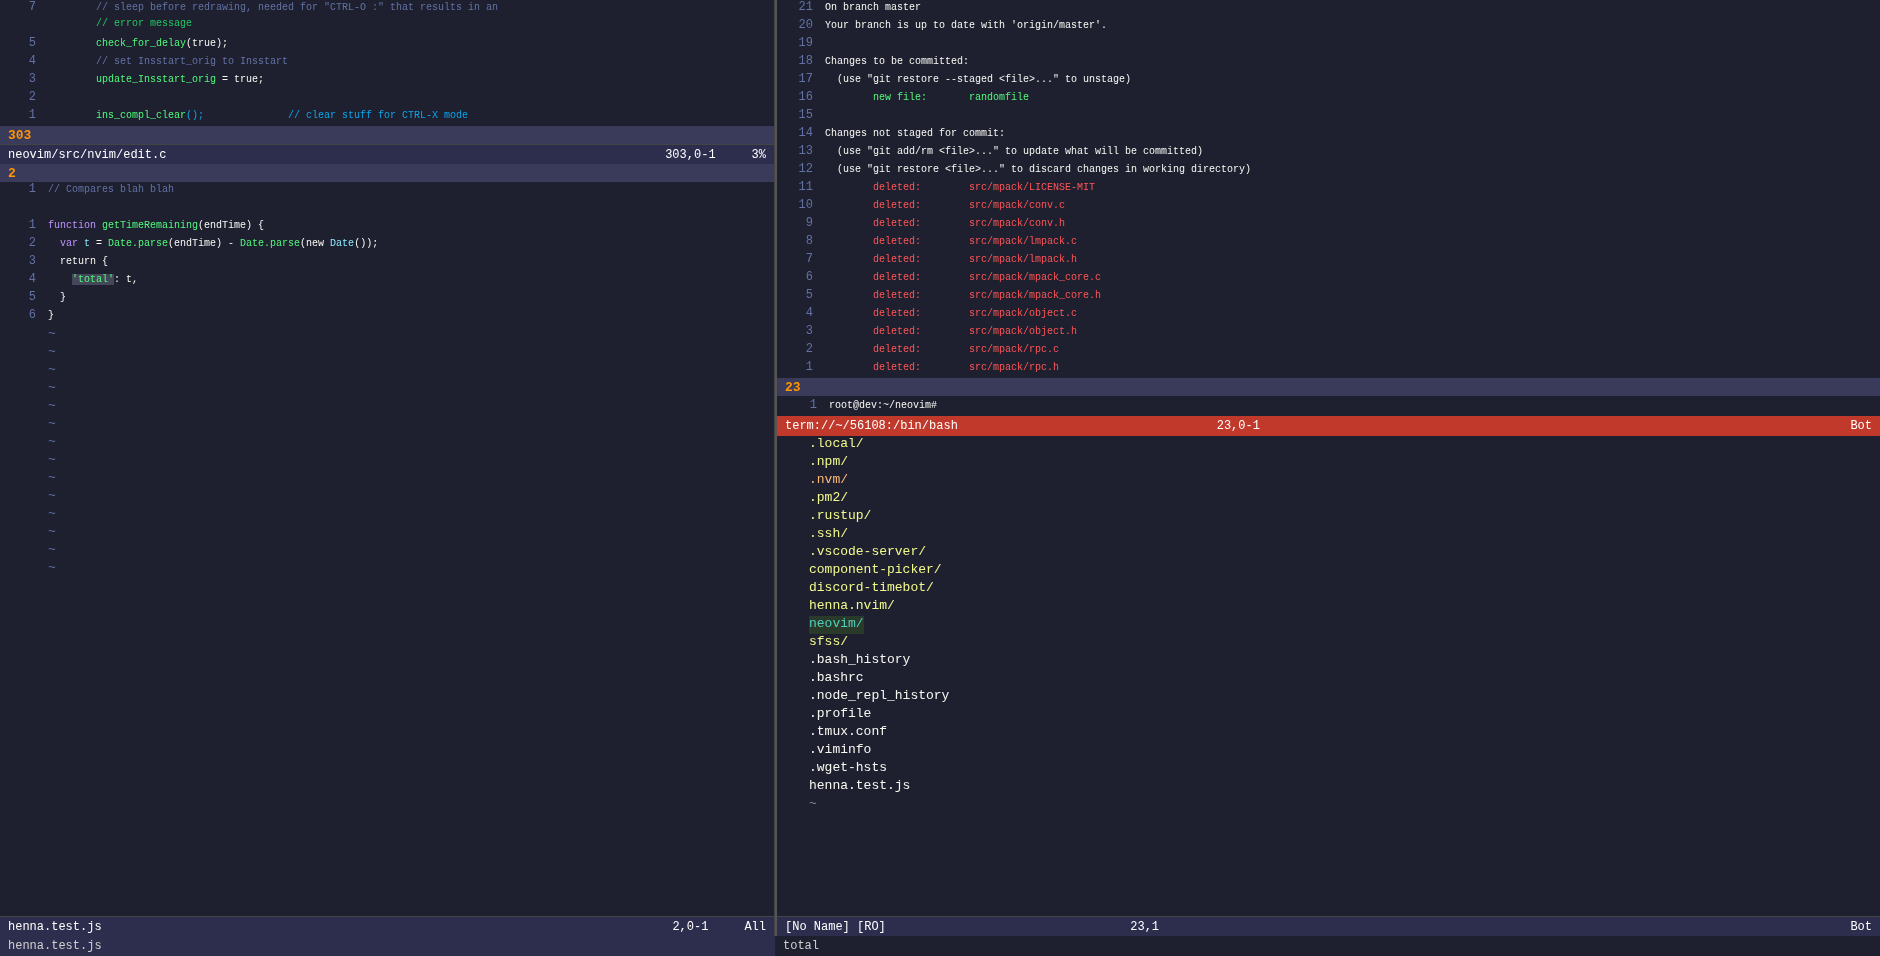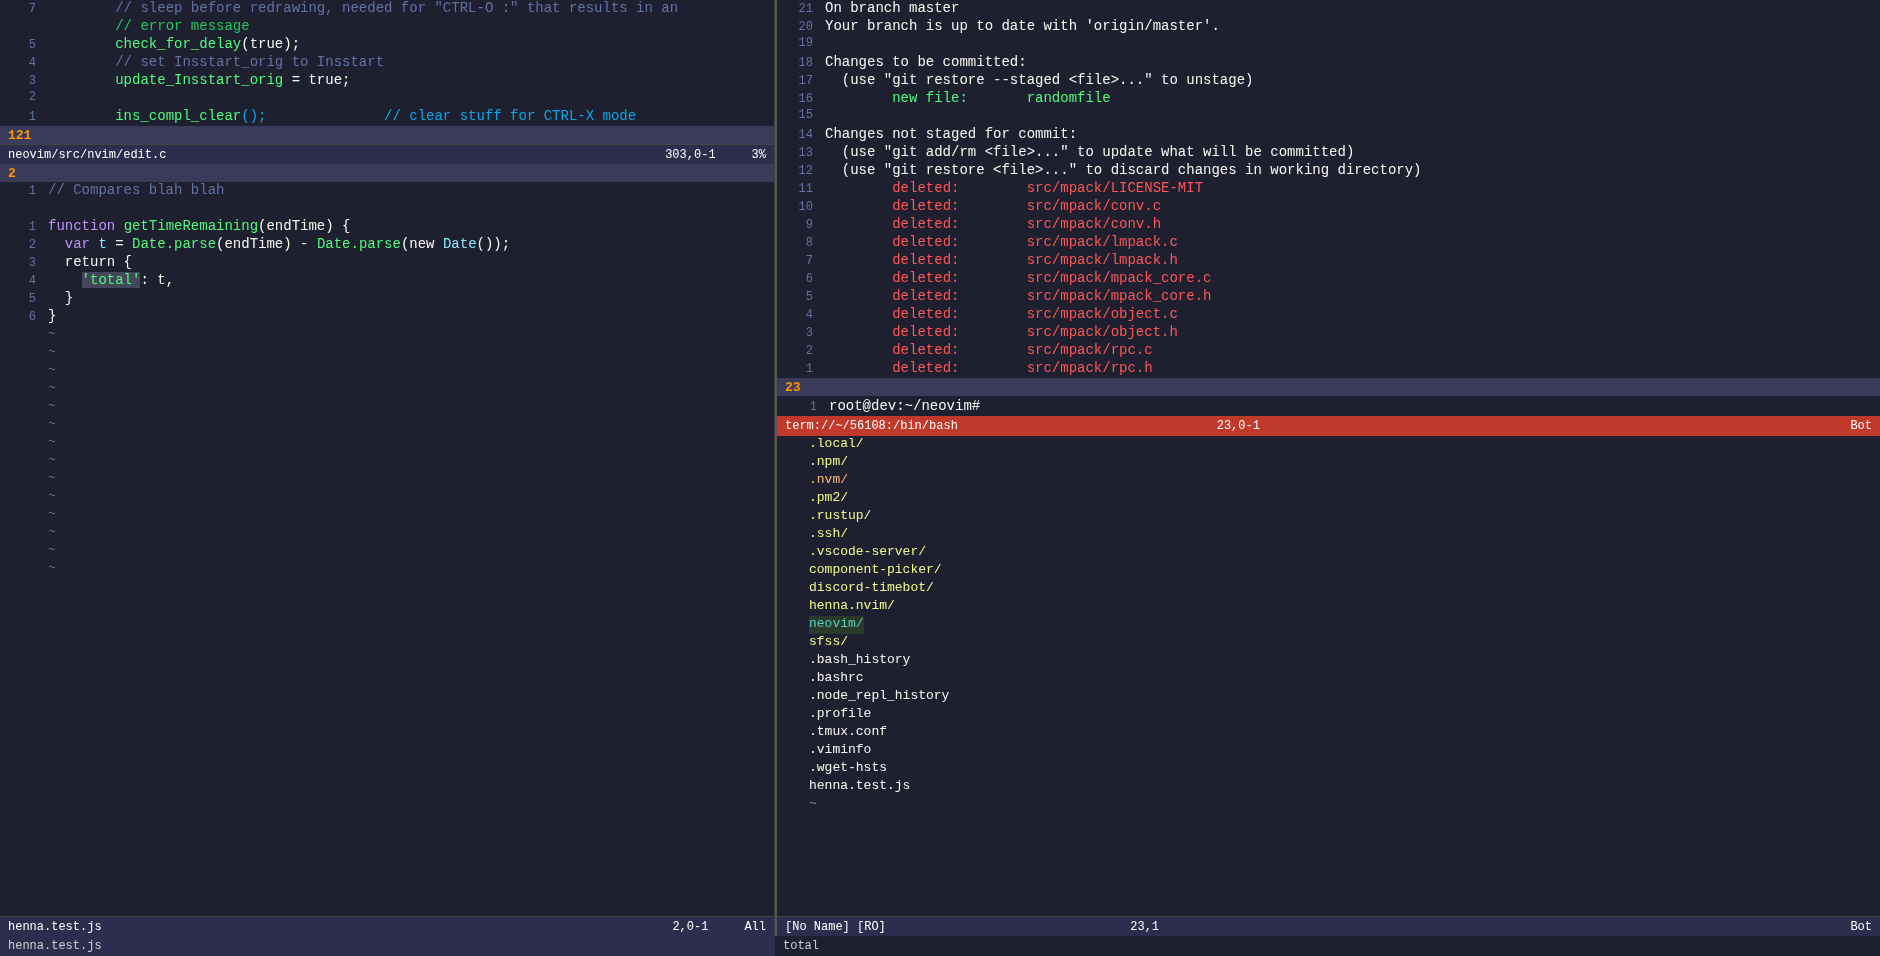"// sleep before redrawing, needed" .line-content { font-size: 14px -> 10px }
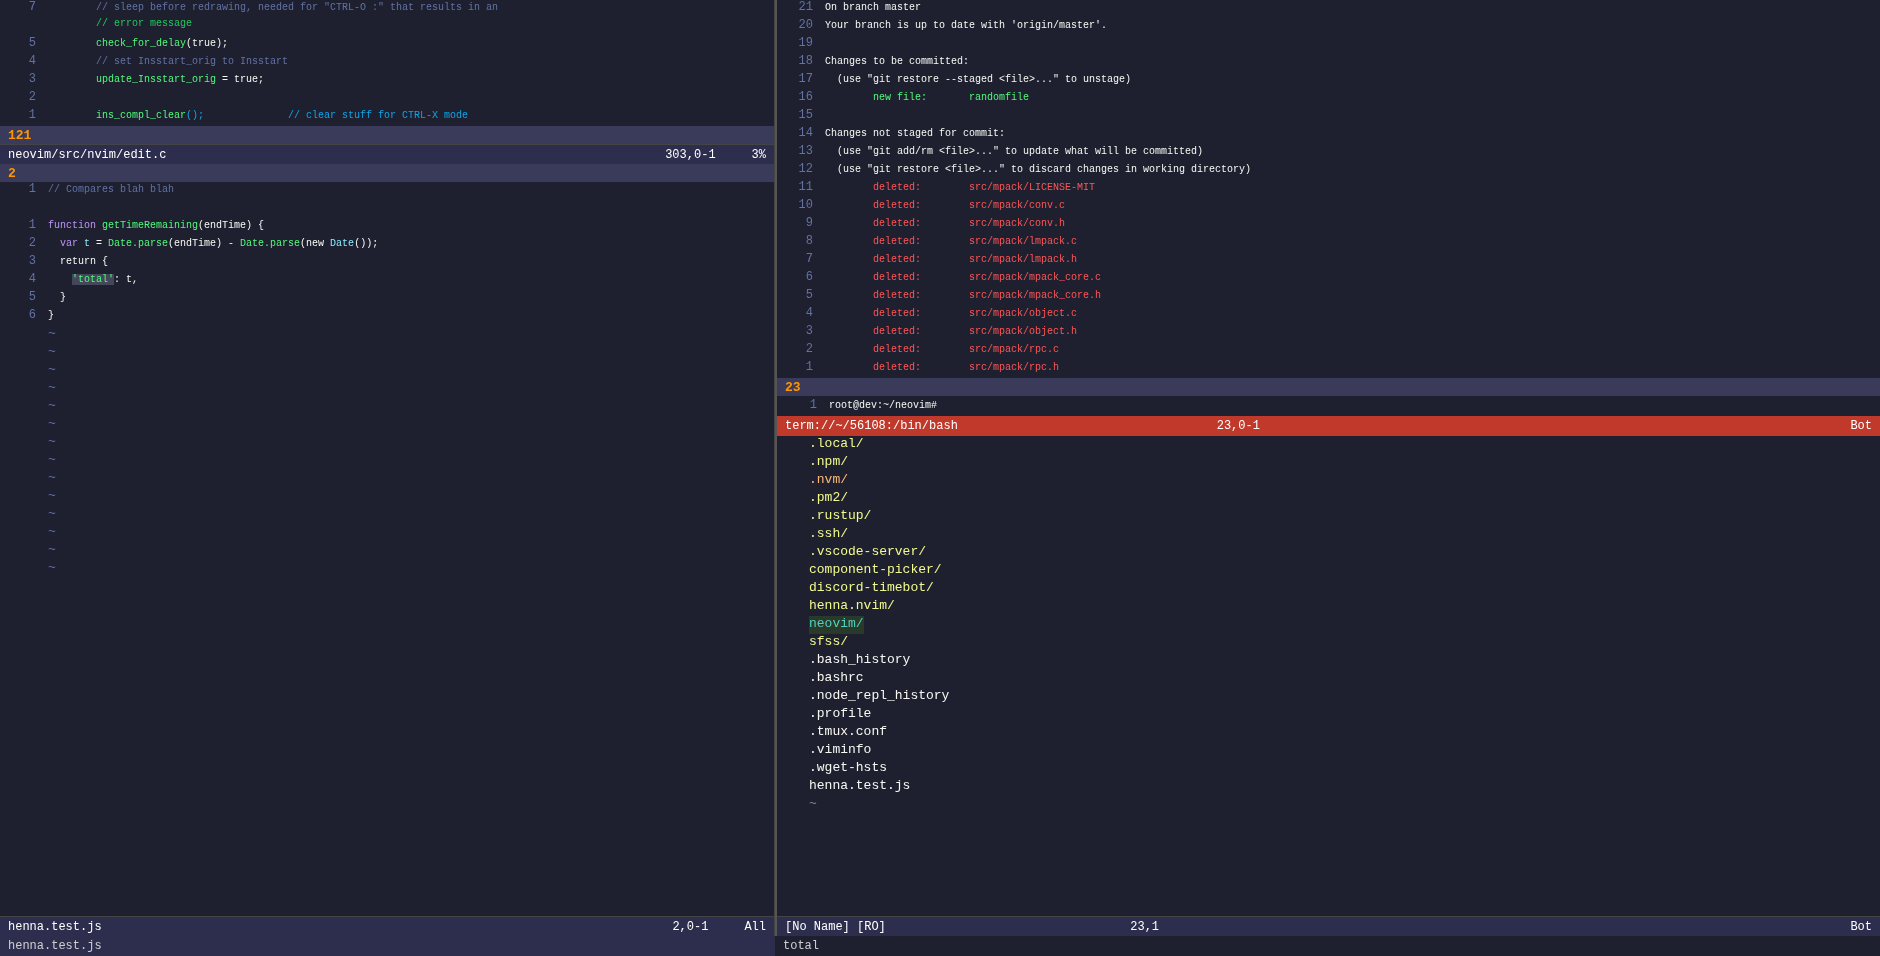"121" span { text: 121 -> 303 }
